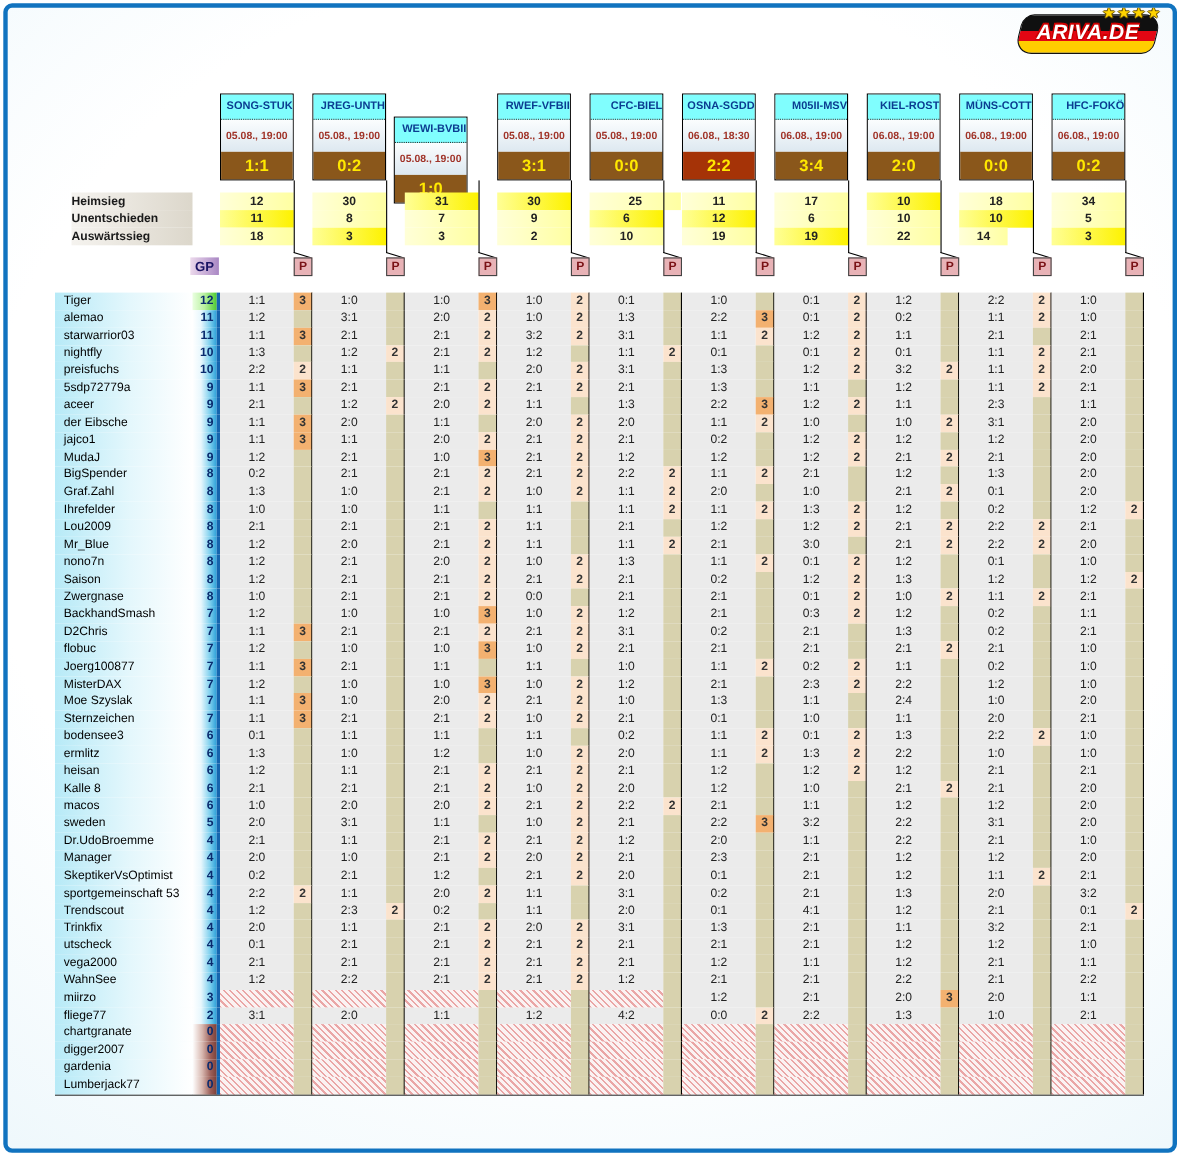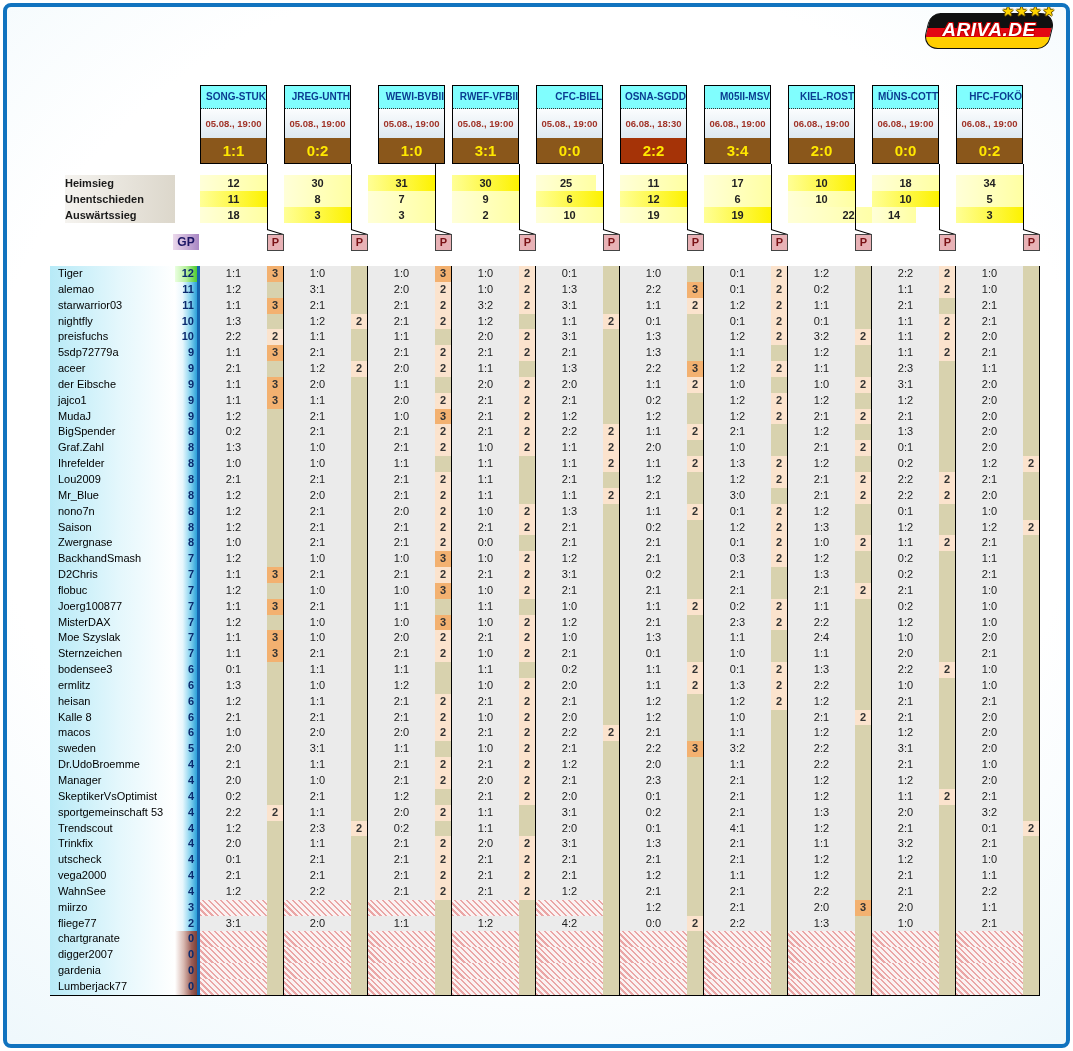"WEWI-BVBII" div.mbox { left: 371px -> 351px; margin-top: none -> 21px }
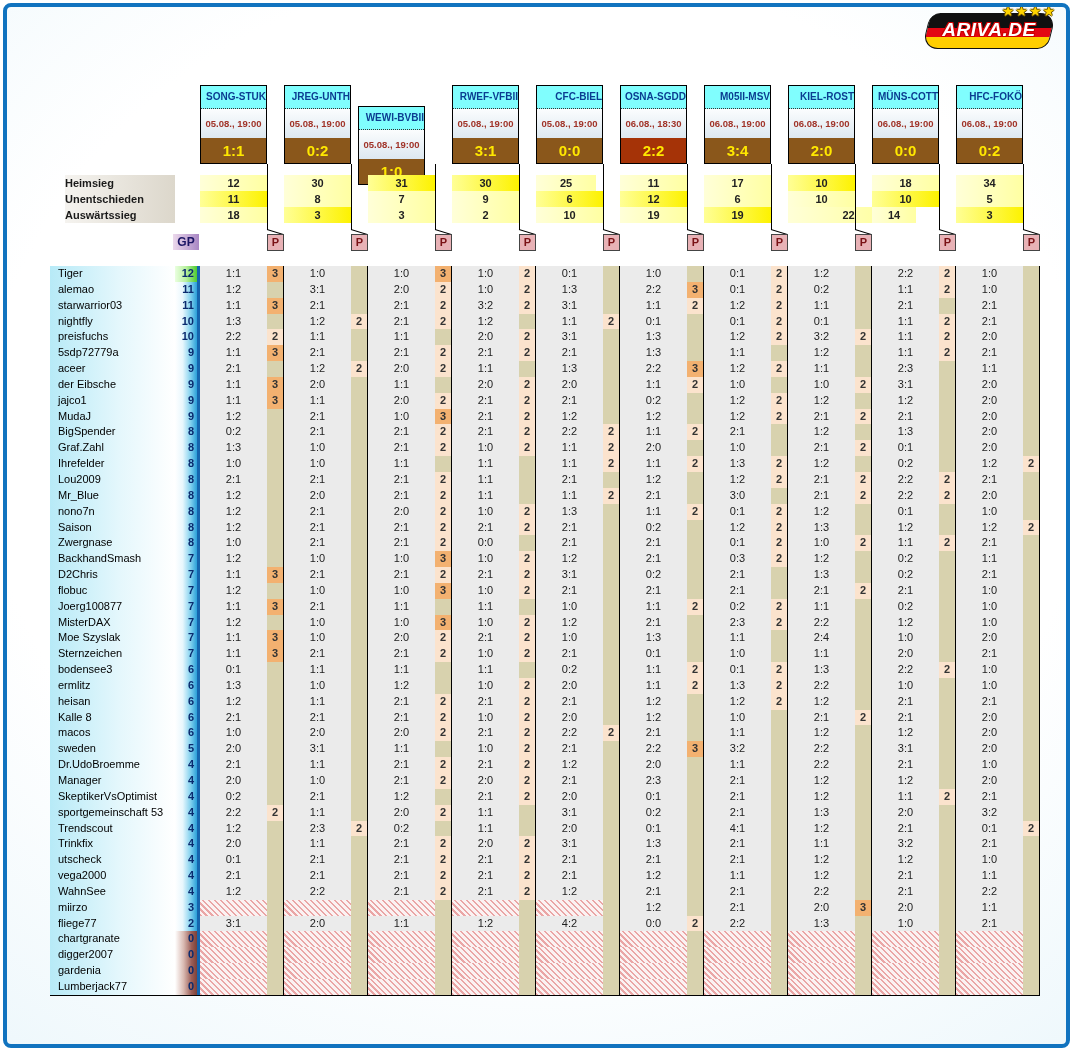"25" div.stats-val { width: 60px -> 83px }
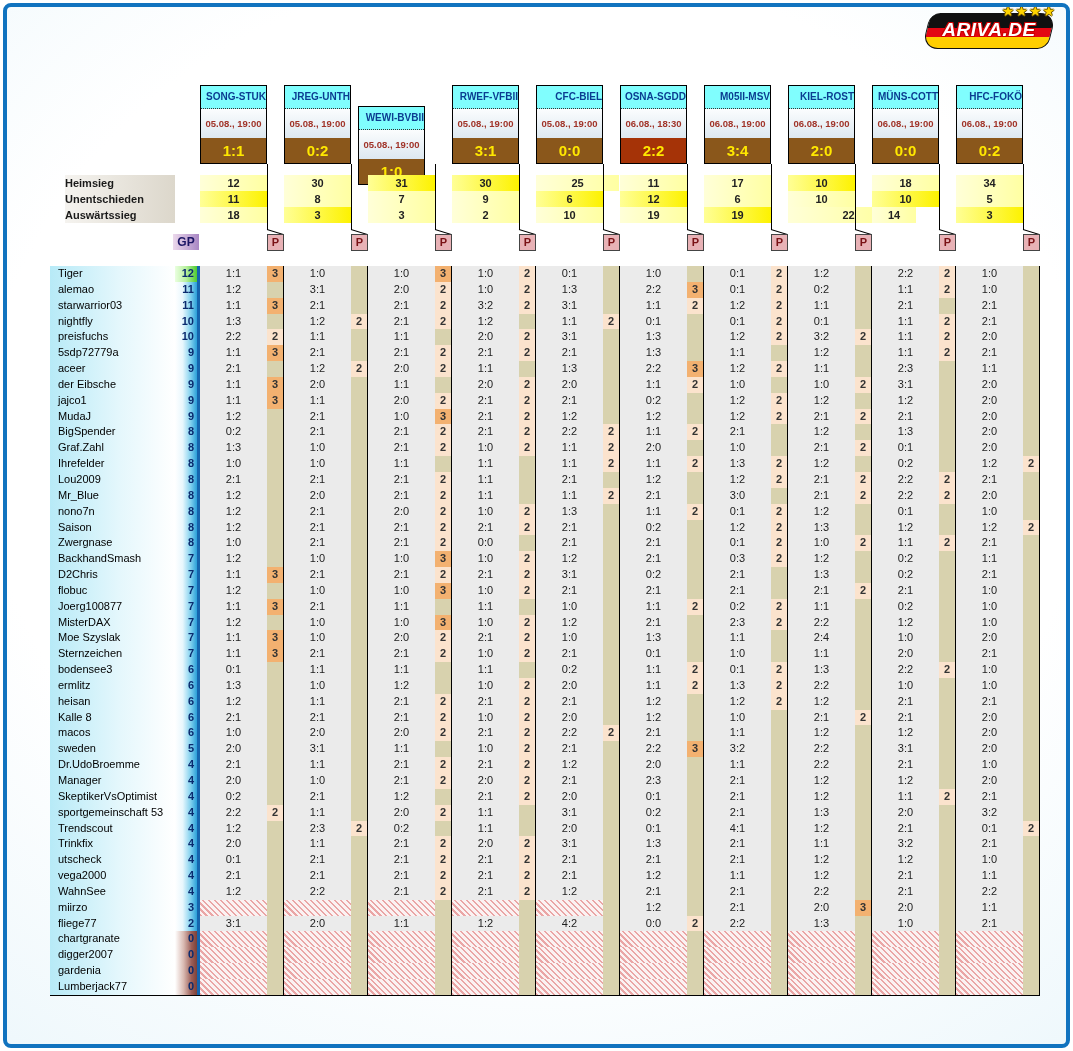"22" div.stats-val { padding-left: 27px -> none }
